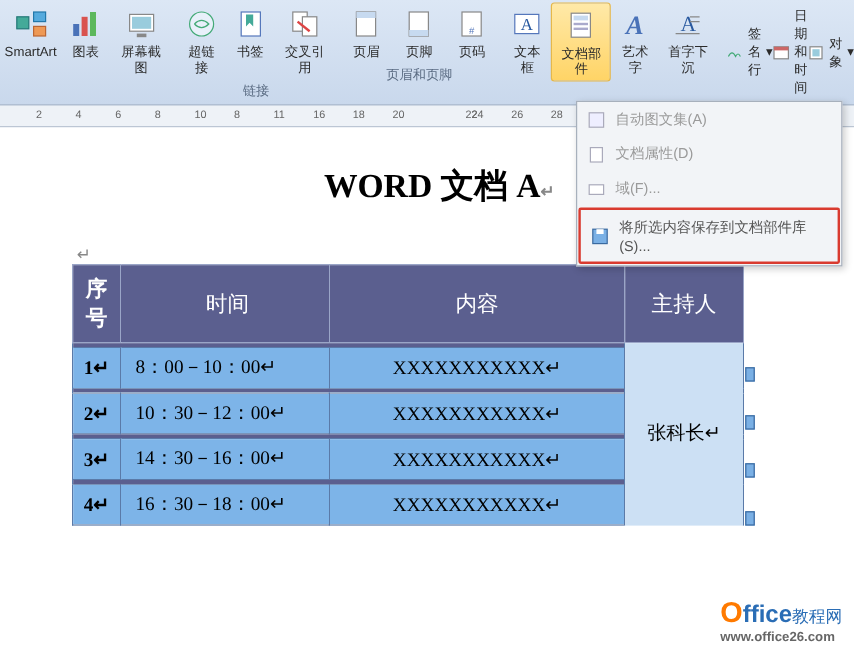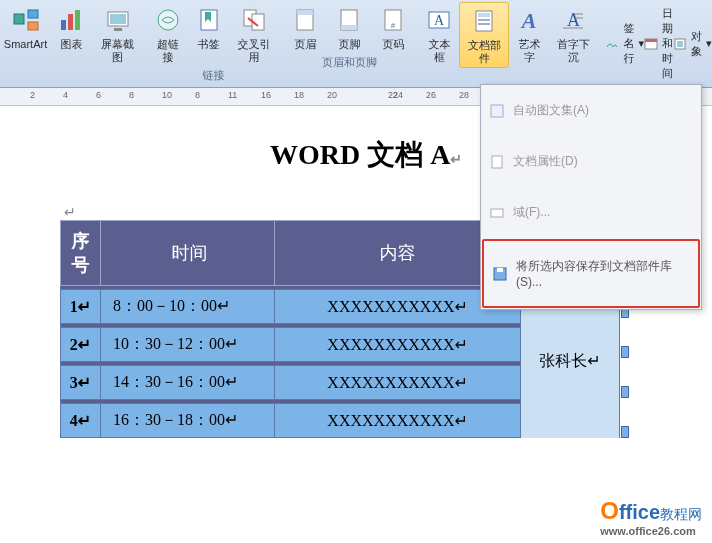"自动图文集(A)" .menu-item { padding: 17px 8px -> 6px 8px }
